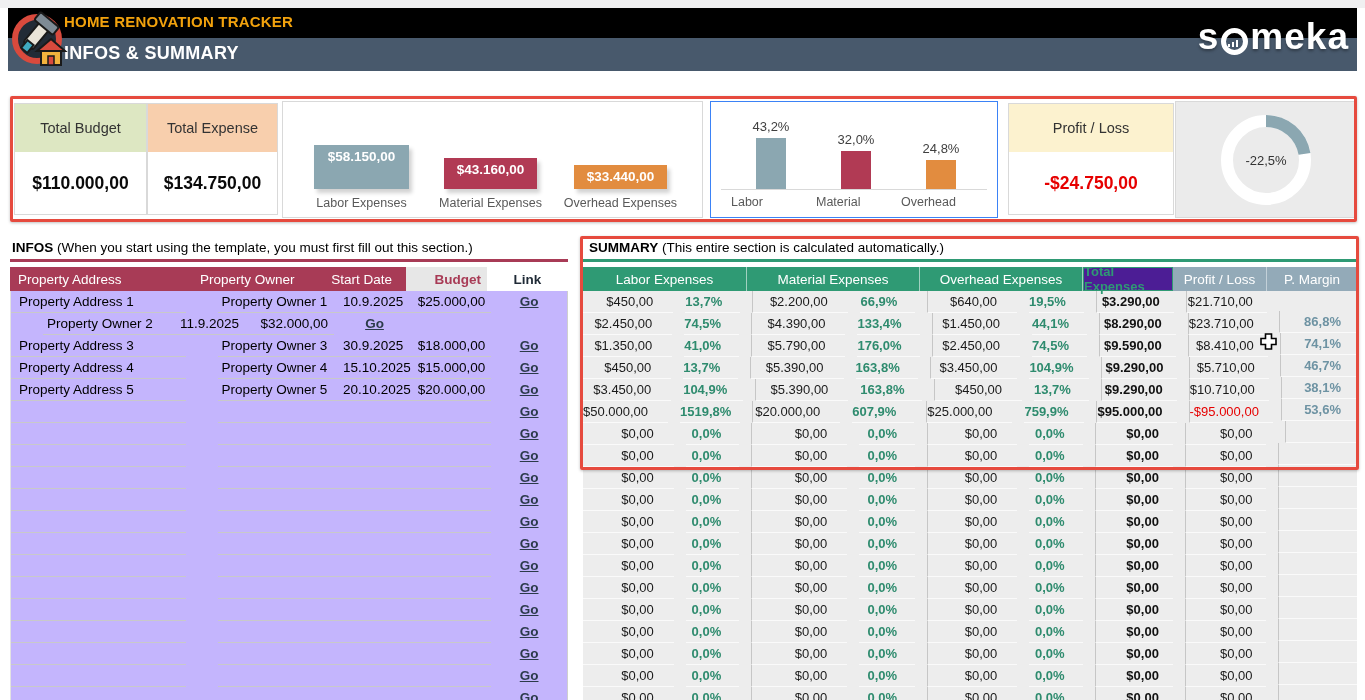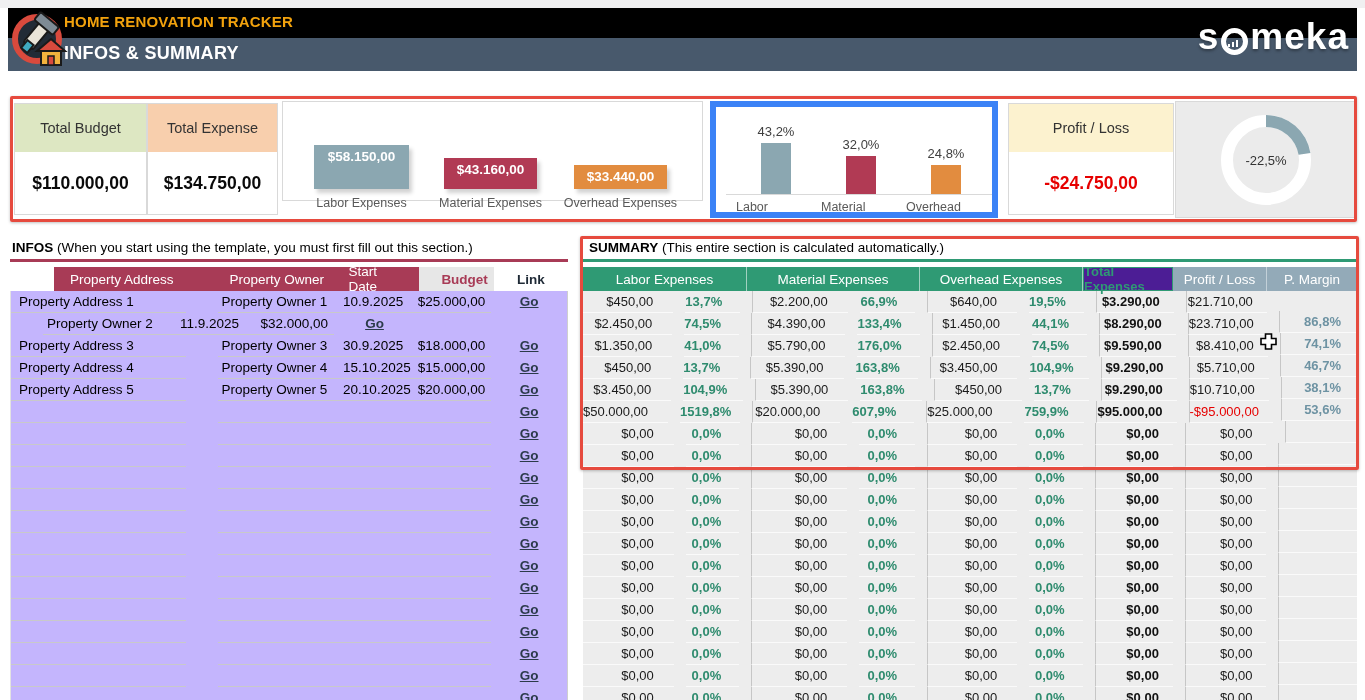"43,2%" #panel-chart { border: 6px solid #3b82f6 -> 1px solid #3b82f6 }
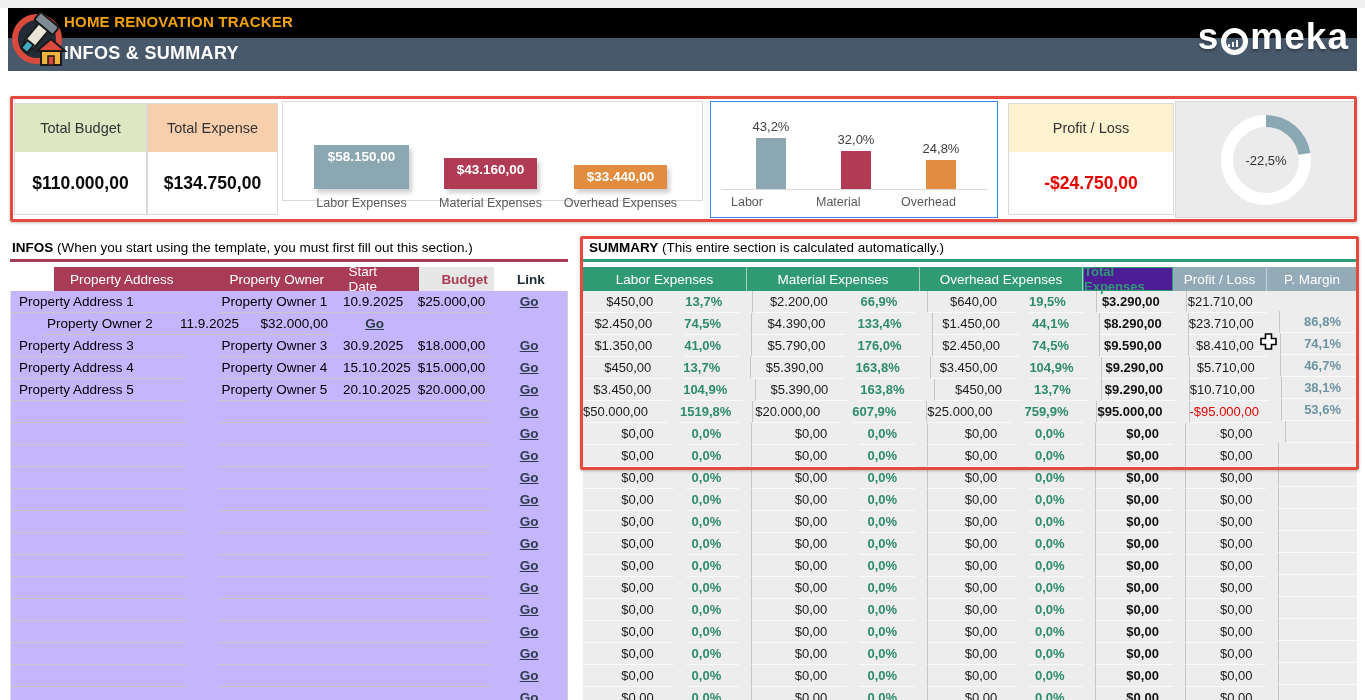"$58.150,00" #panel-boxes { height: 100px -> 117px }
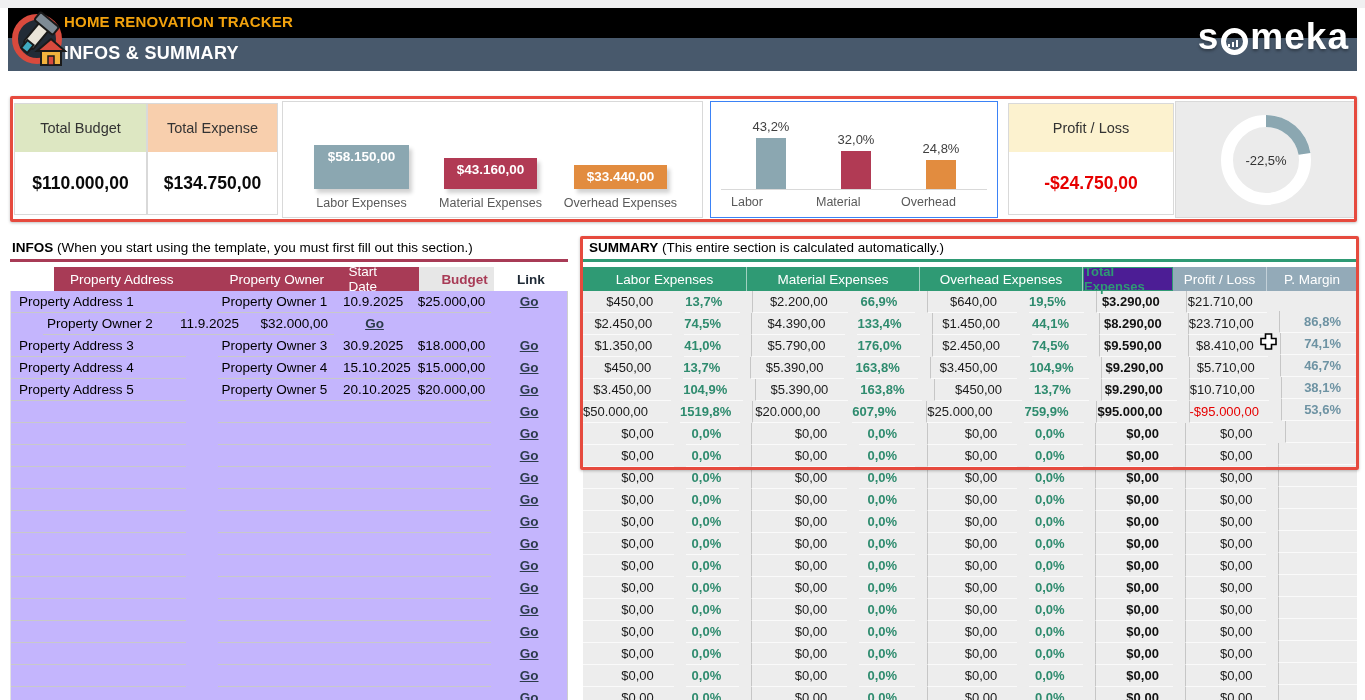"Property Address" div.ih { margin-left: 44px -> none; padding-left: 16px -> 8px }
